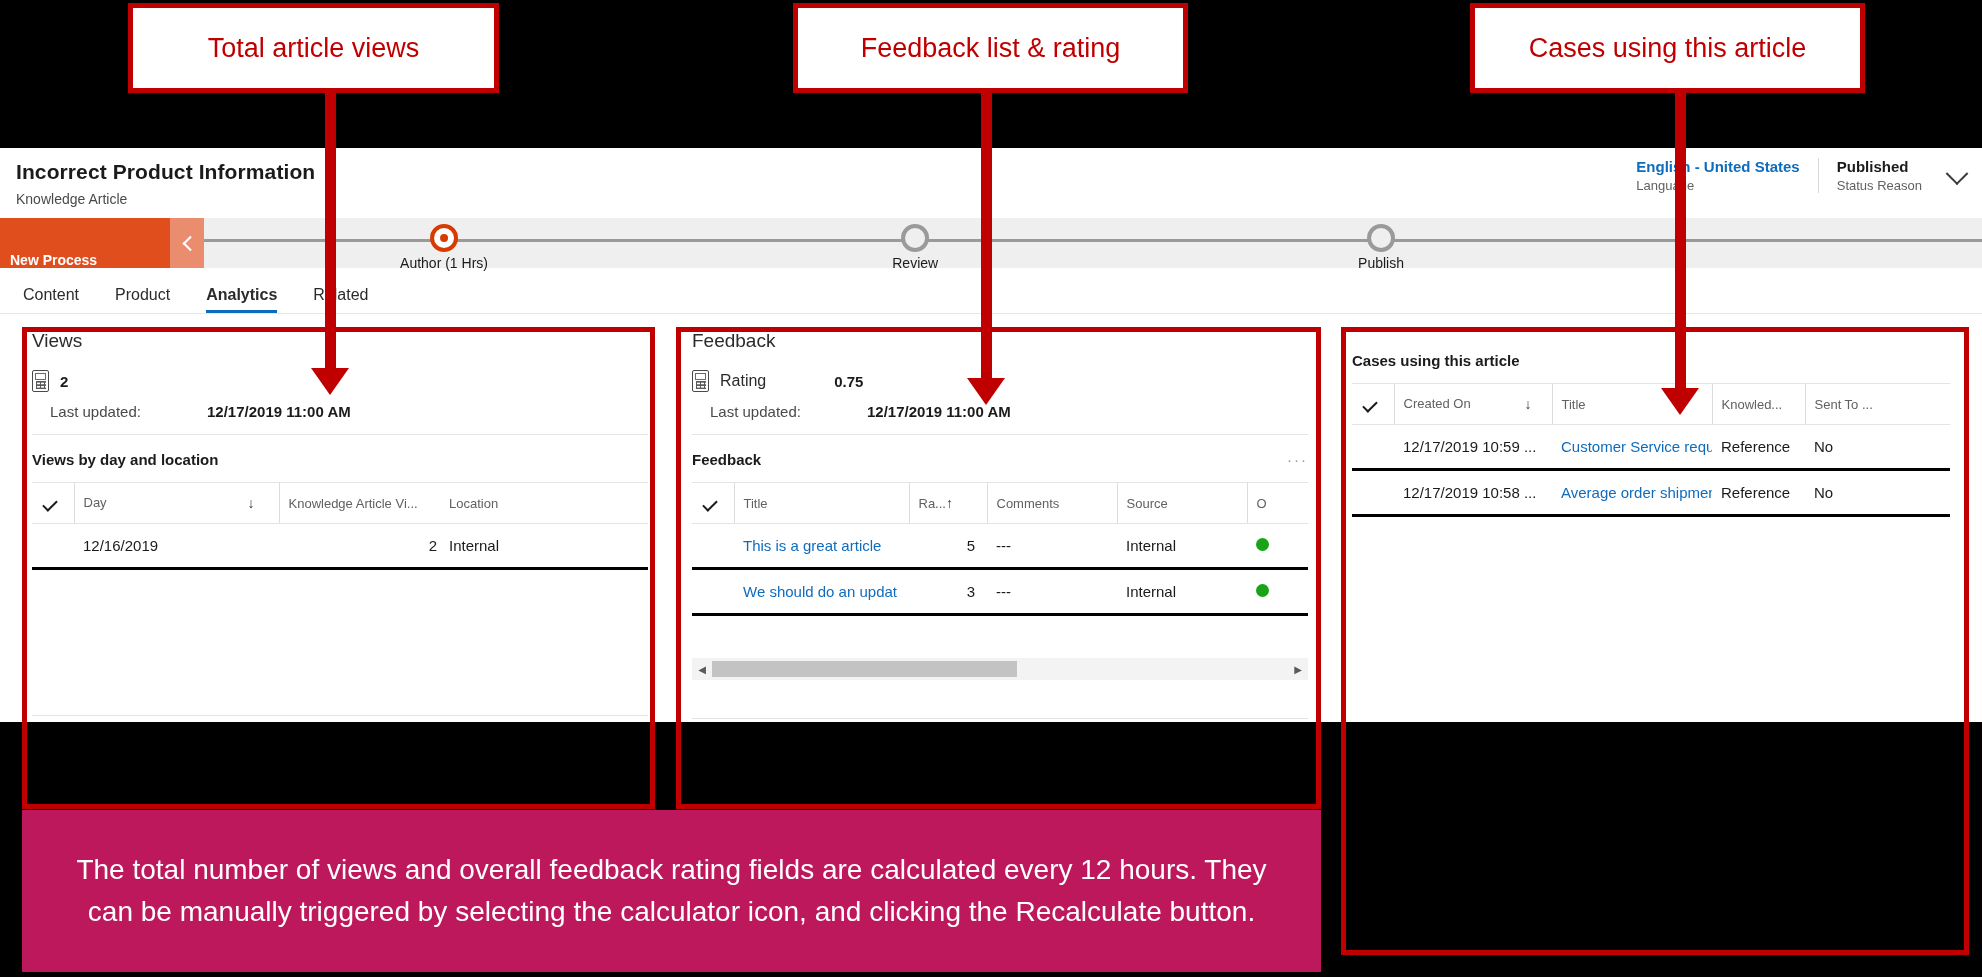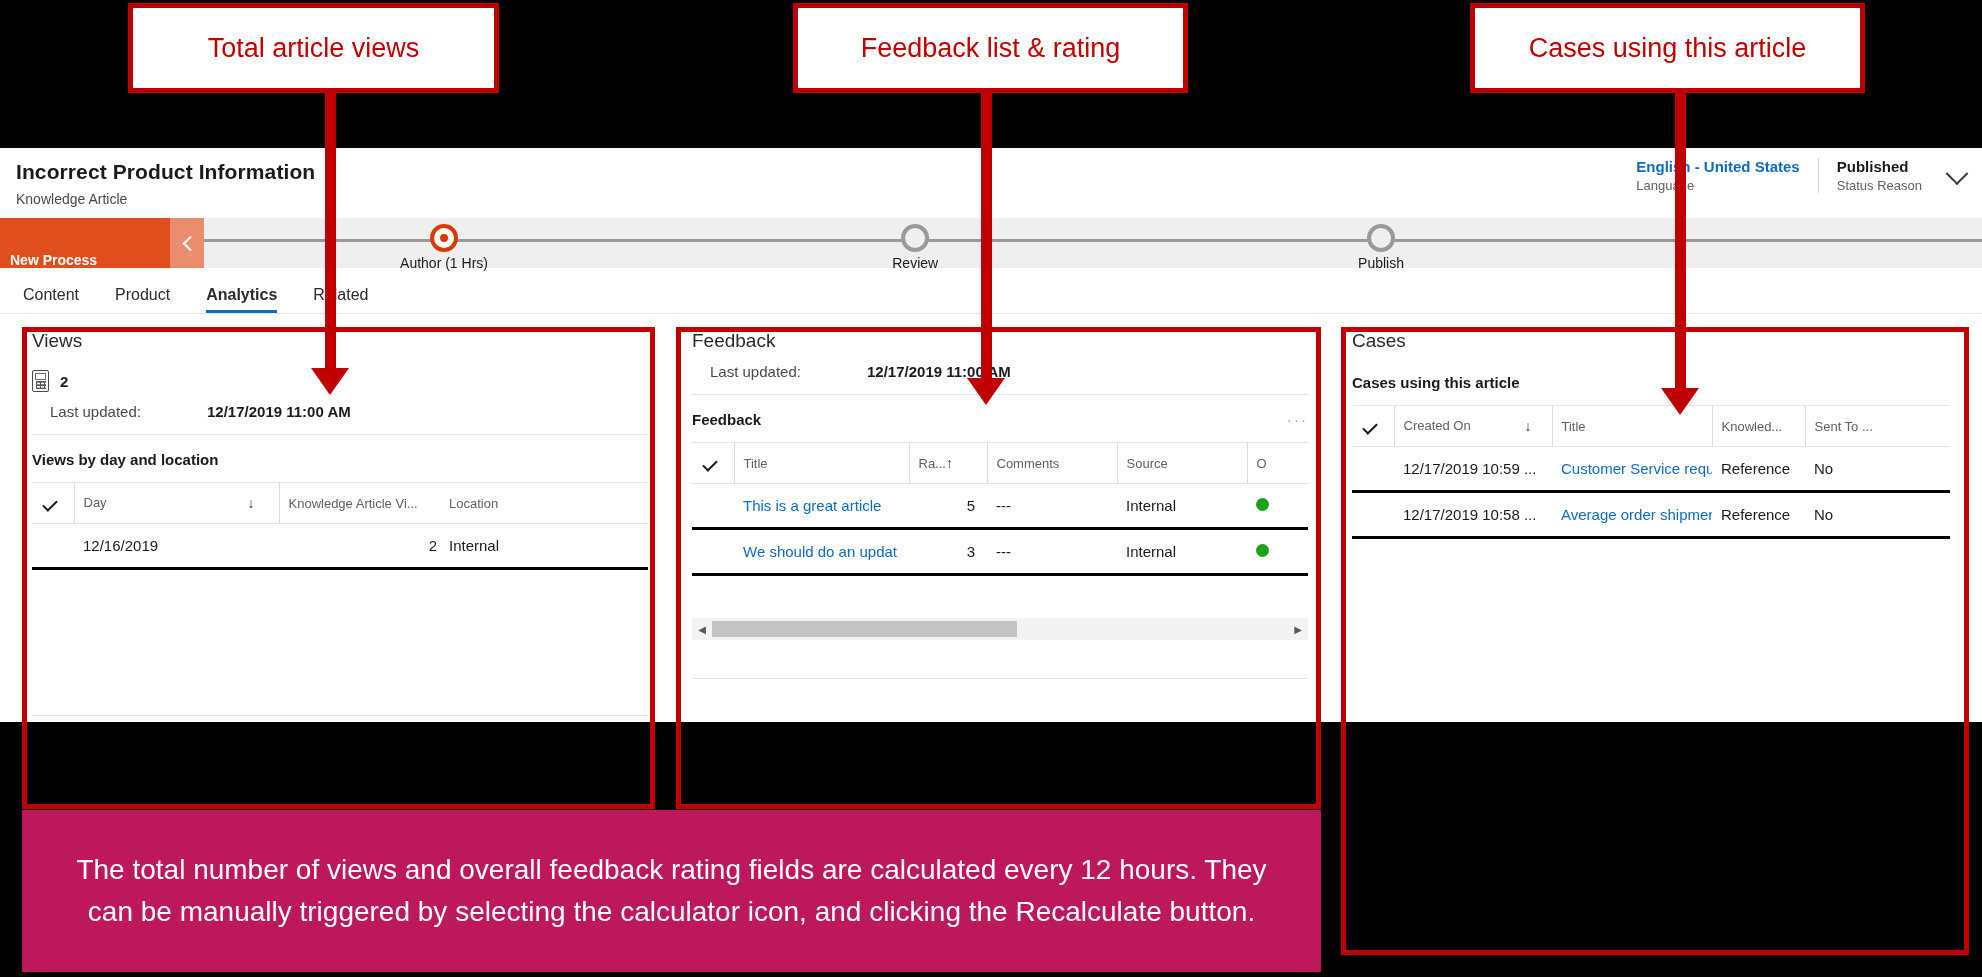"Cases" div.panel-title { html: <div>Cases</div> -> none }
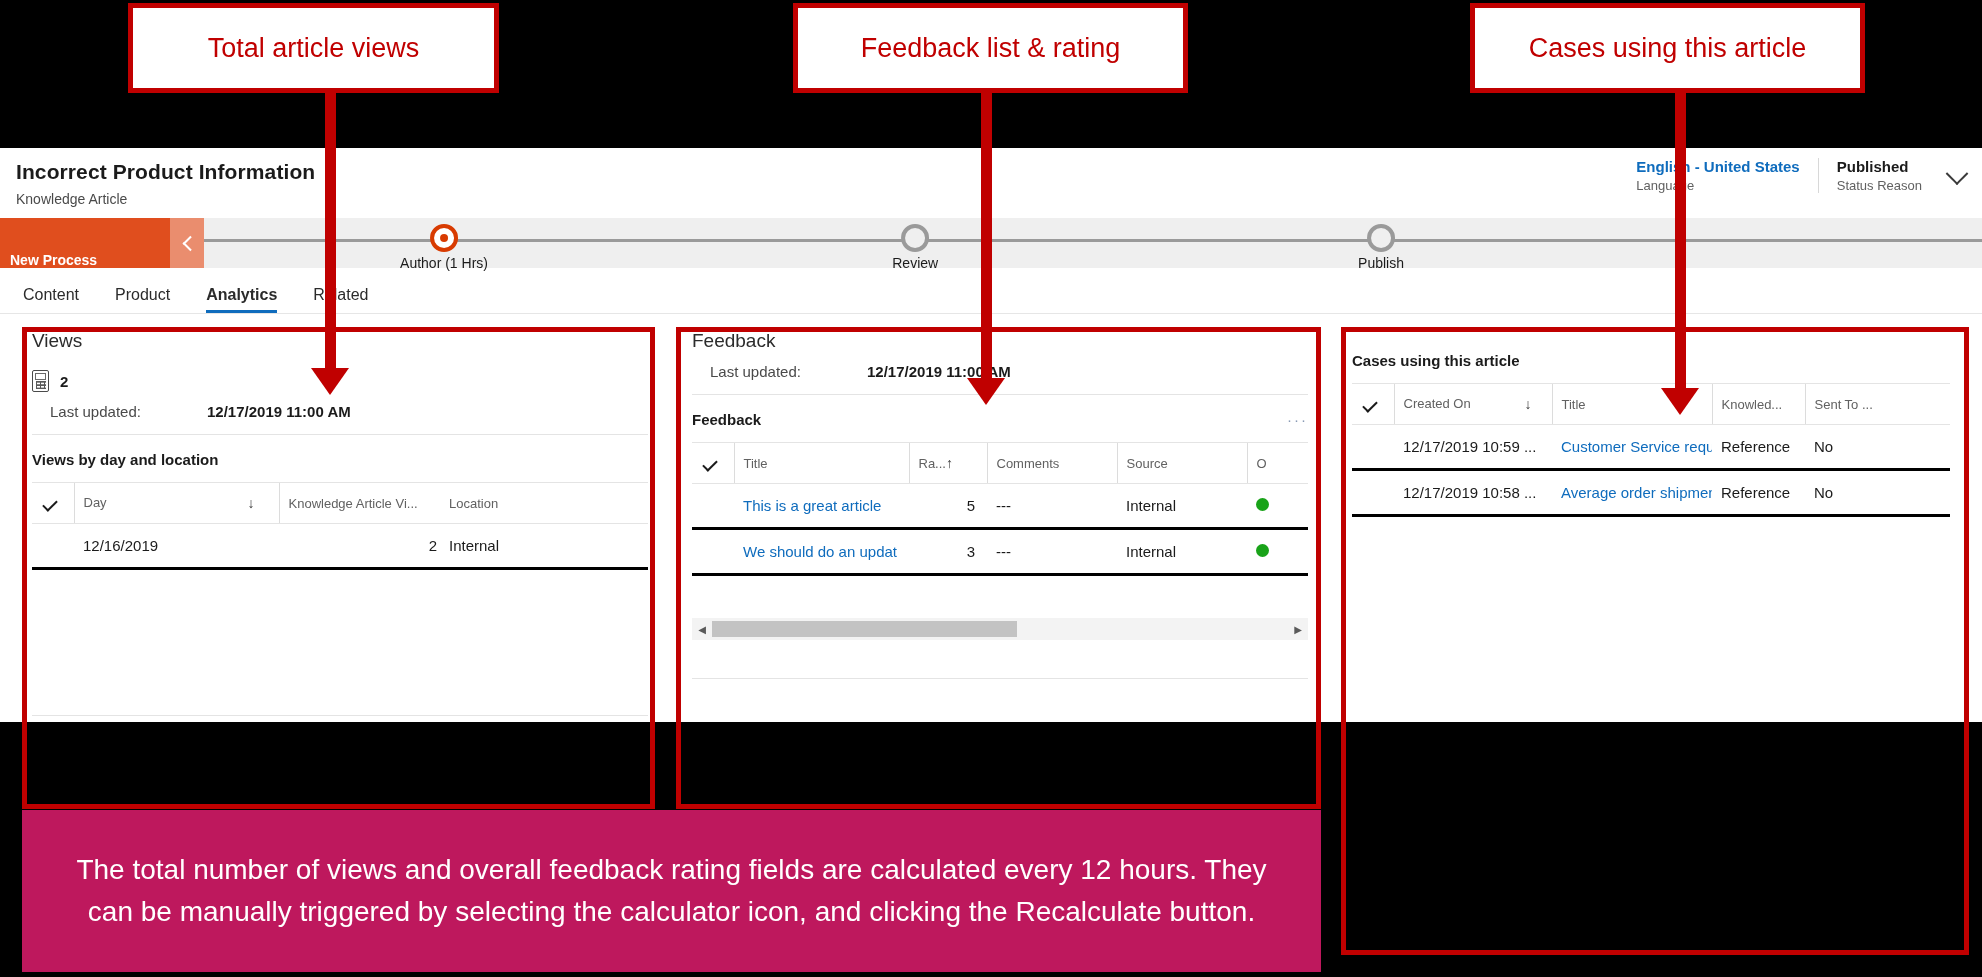"Rating" div.metric-row { html: none -> <div> <div></div> <div>Rating</div> <div>0.75</div> </div> }
